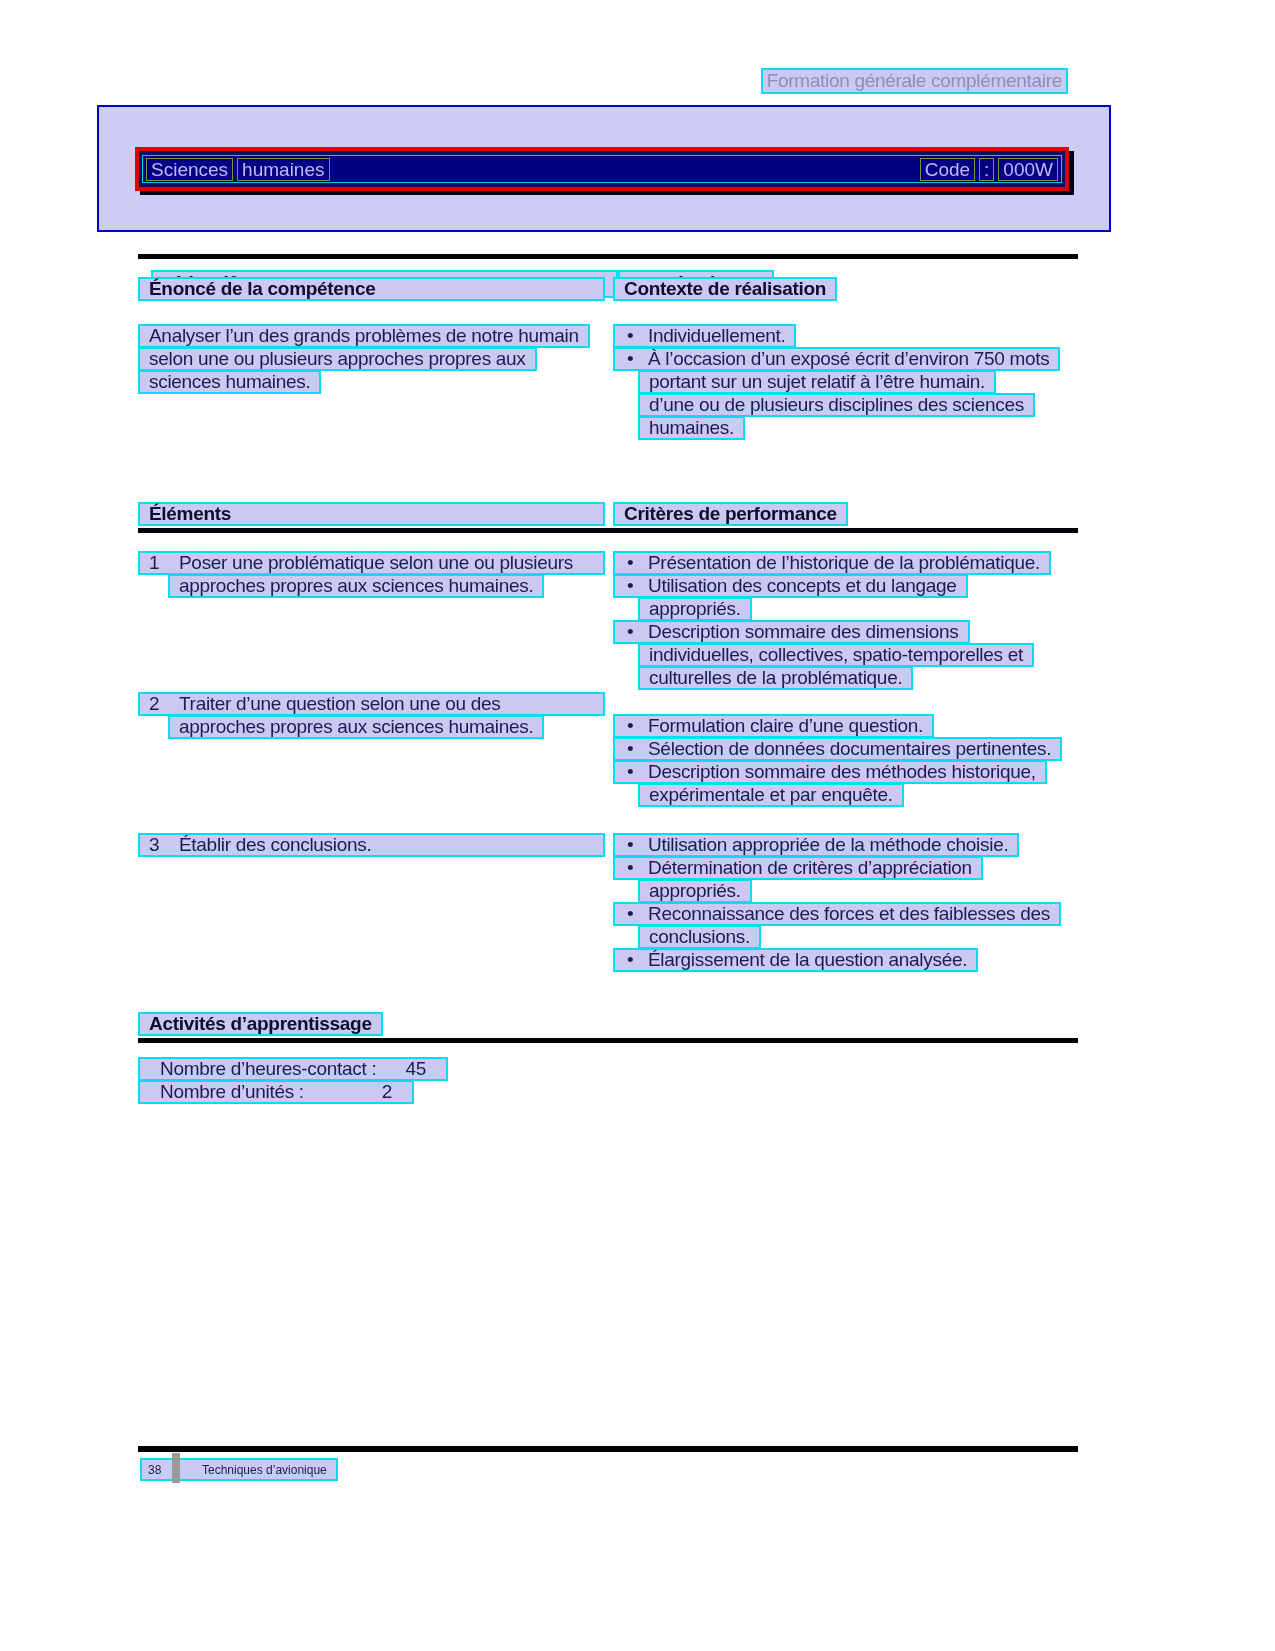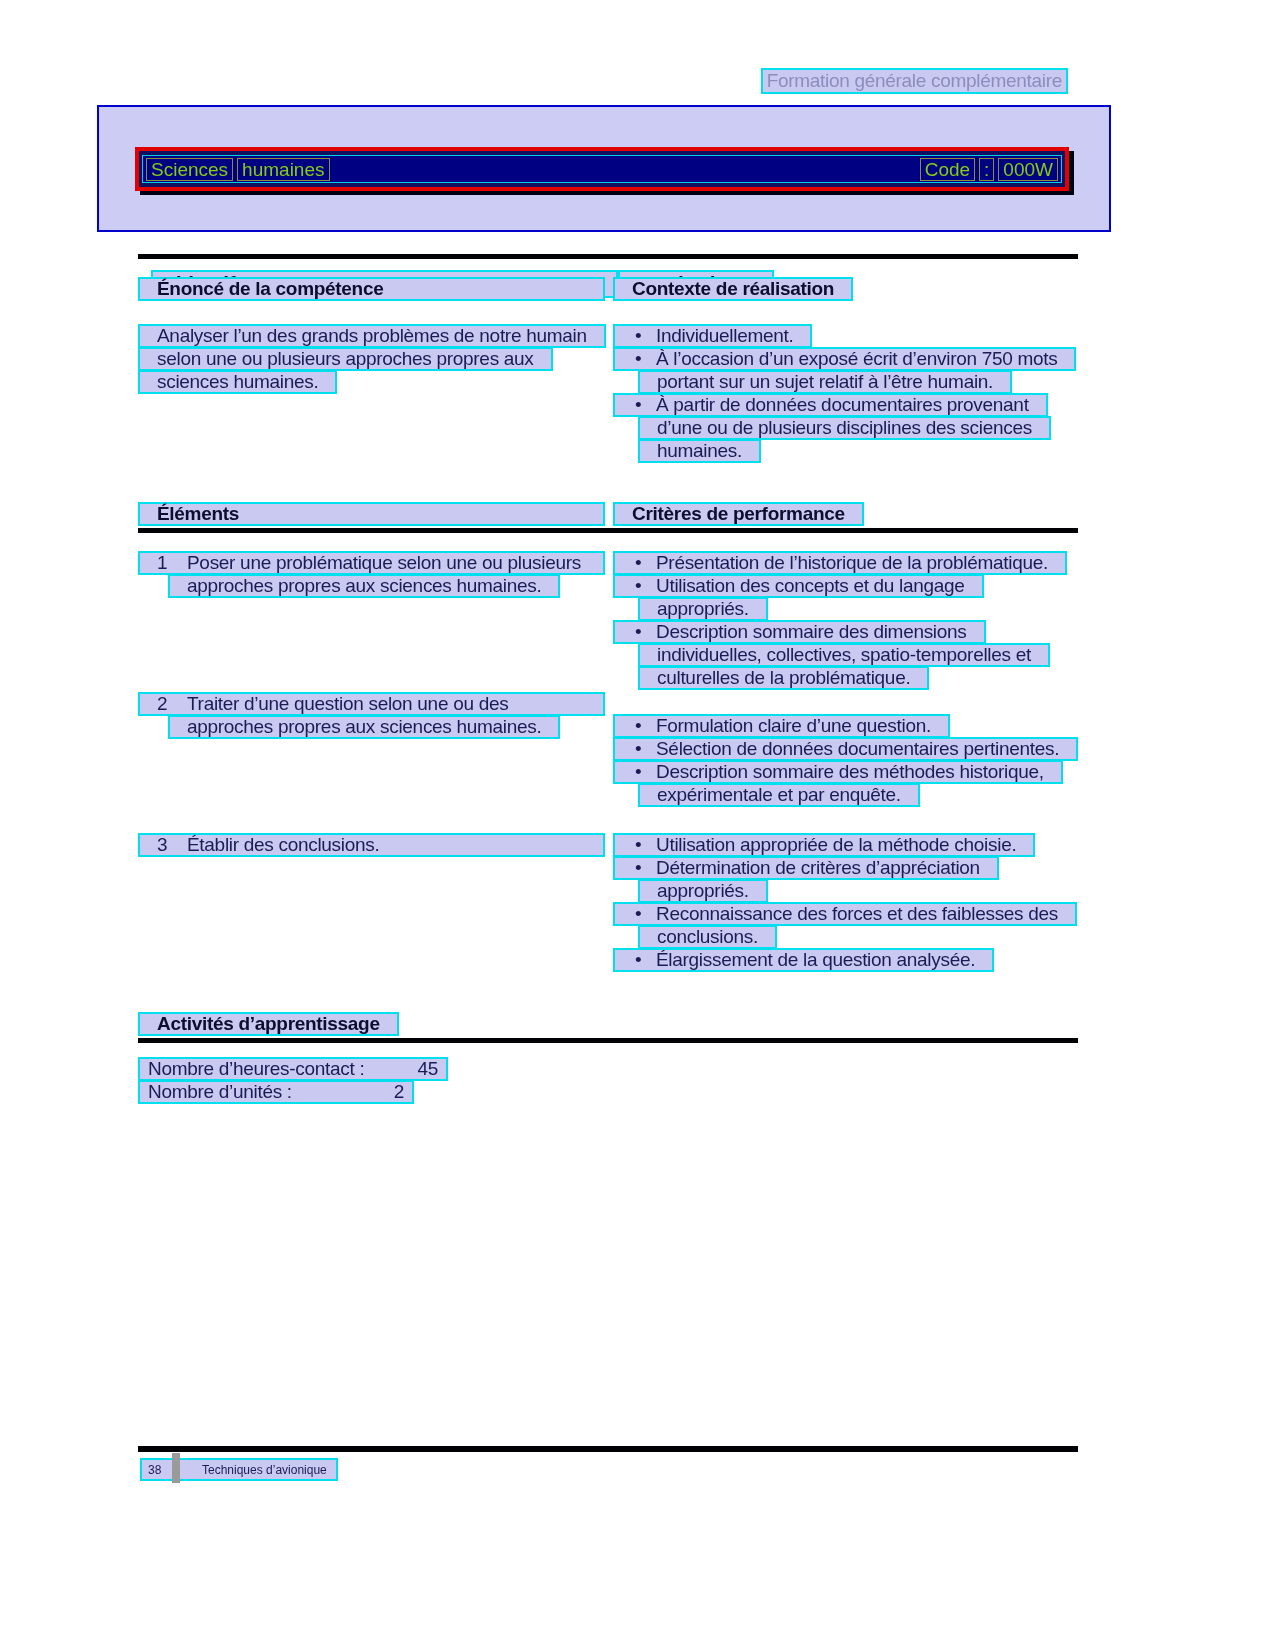"Sciences" .wbox { color: #84cc16 -> #c4b5fd }
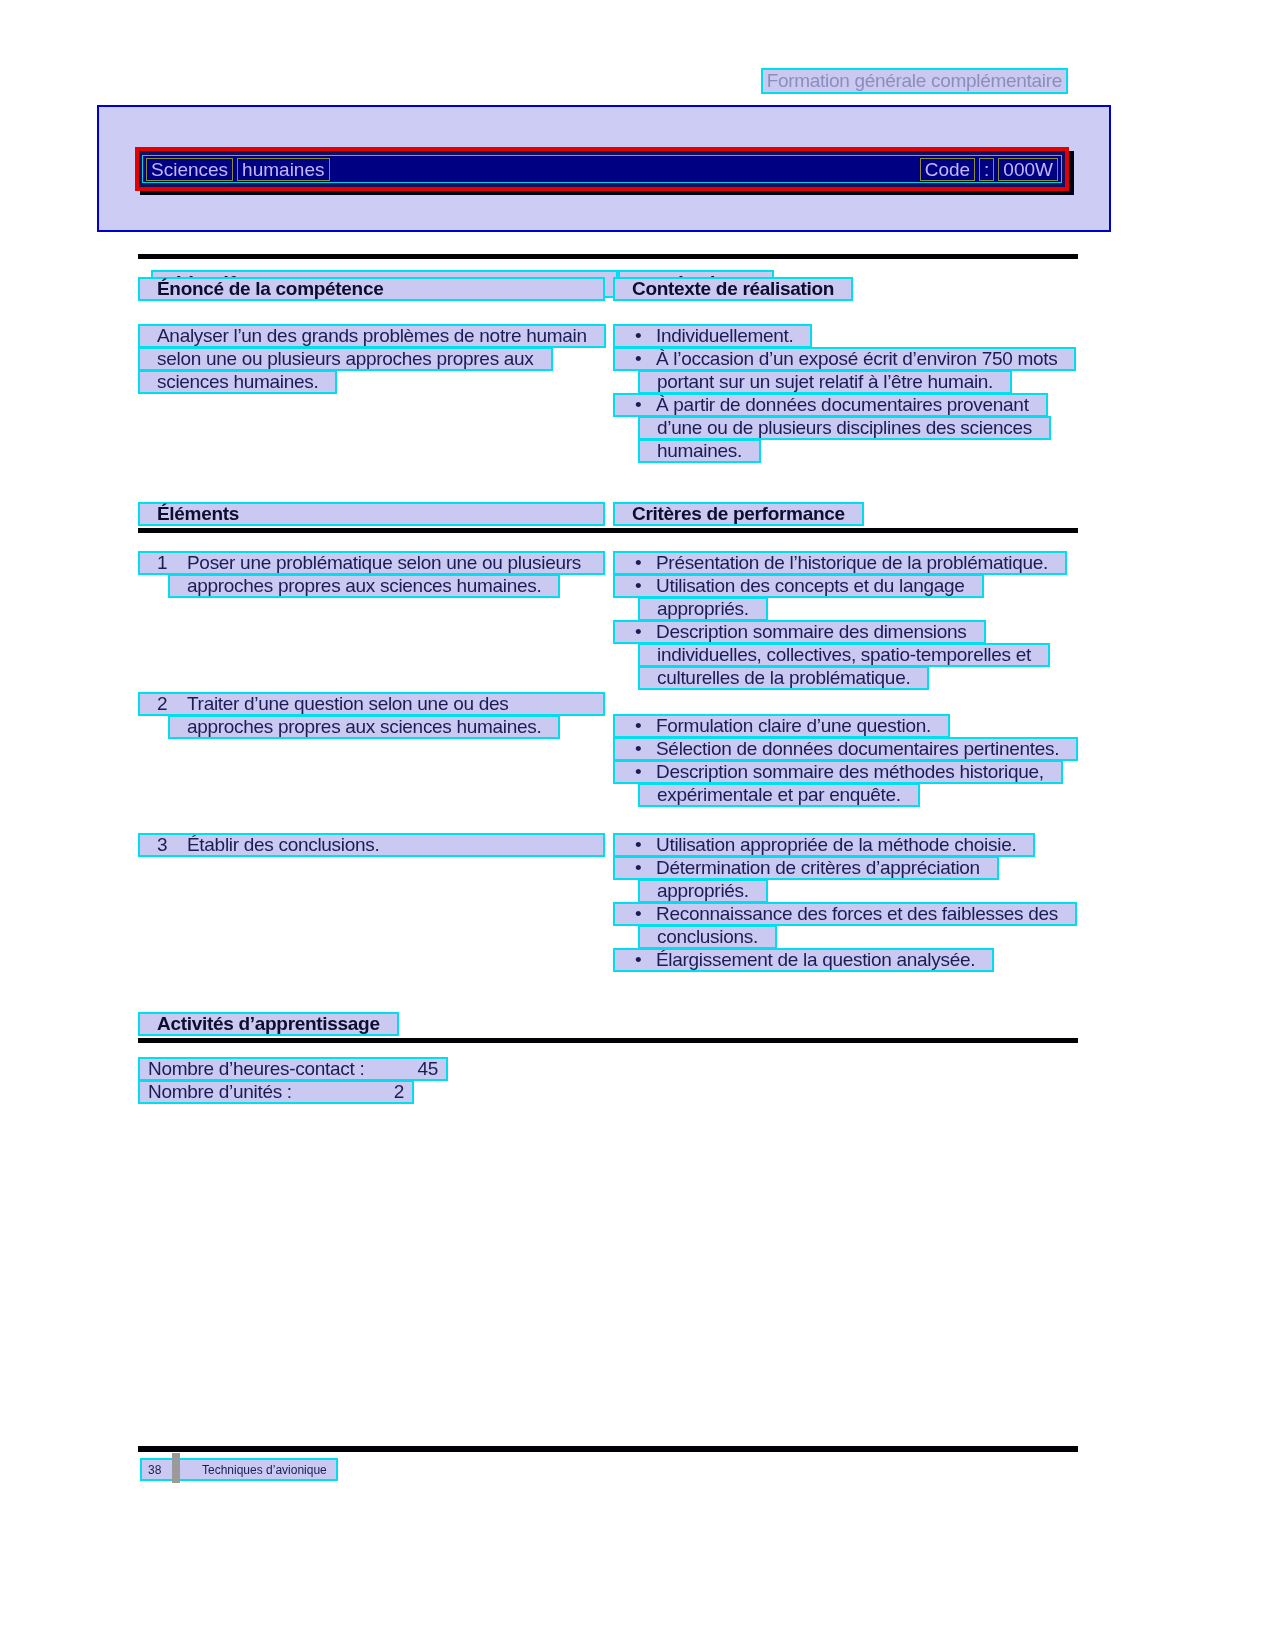"Énoncé de la compétence" .hl { padding: 0 17px -> 0 9px }
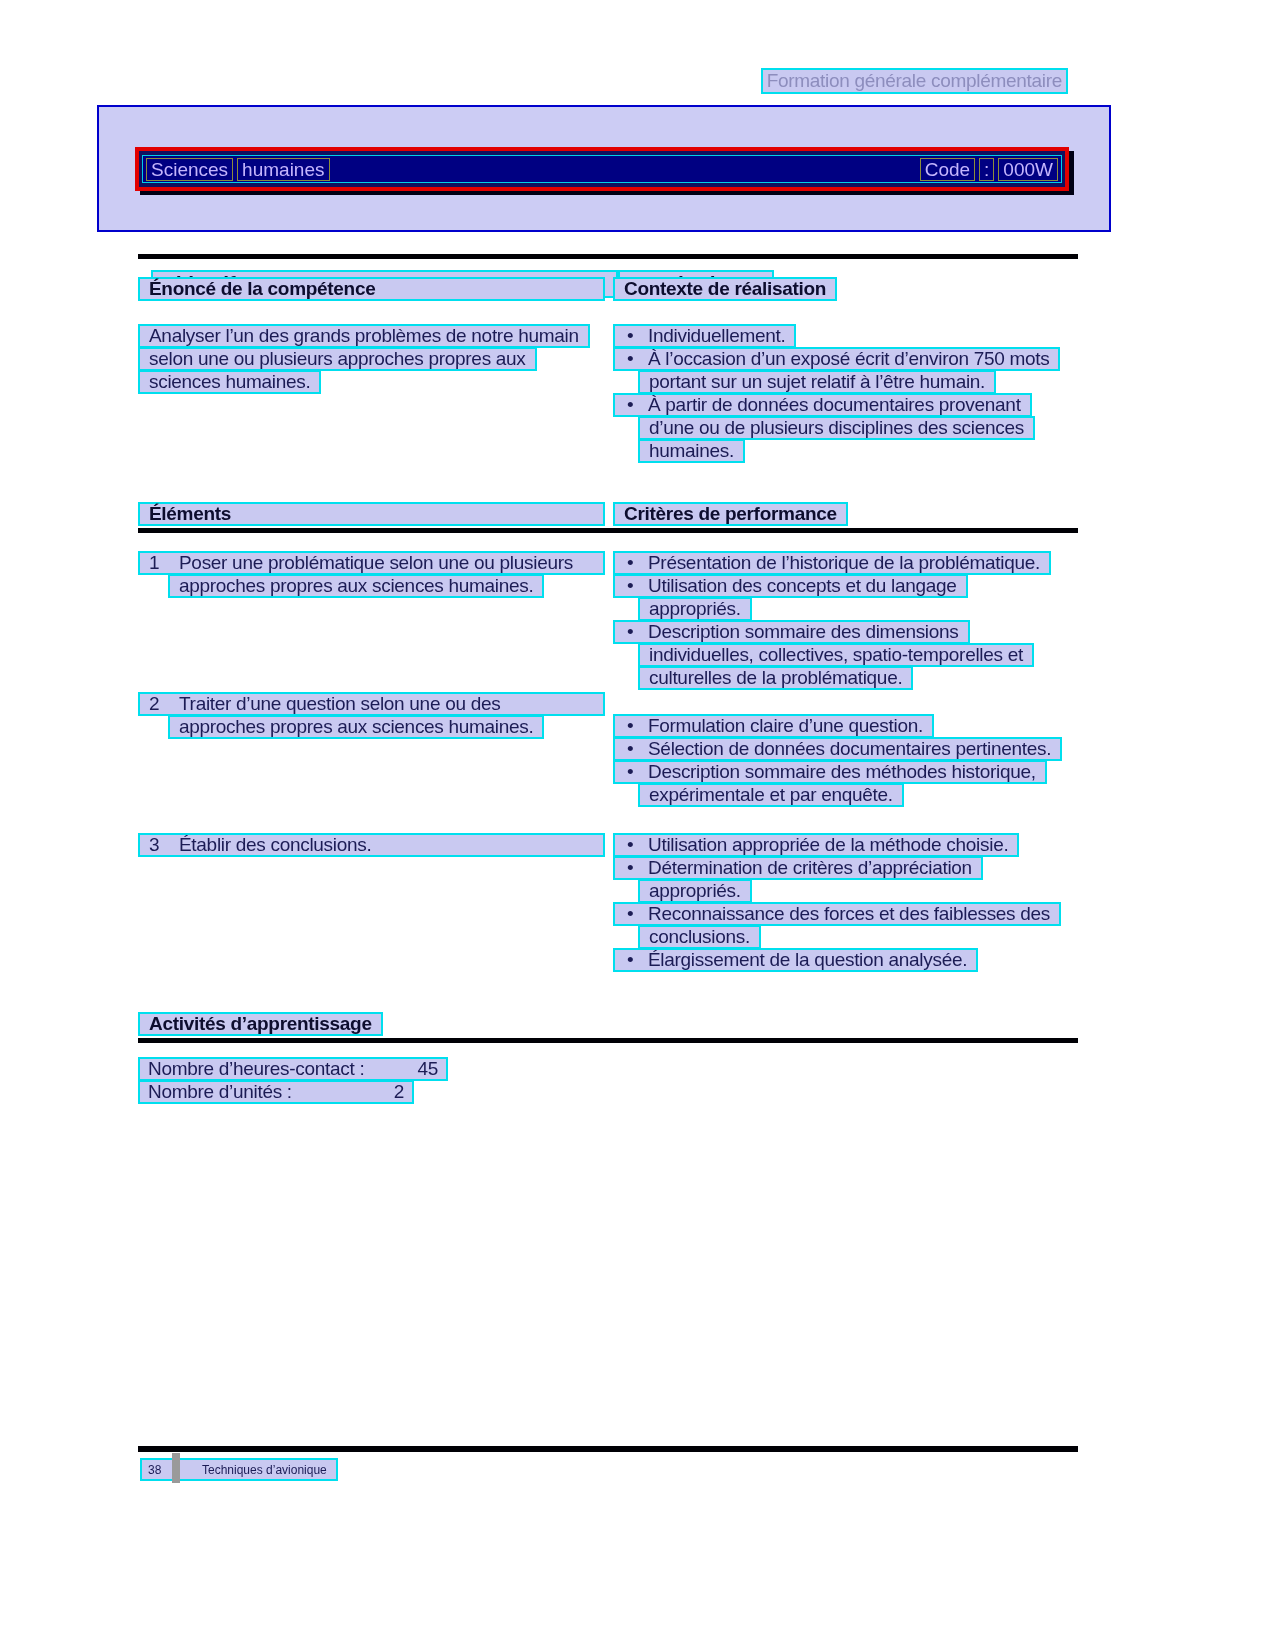"• À partir de données" div.line { html: <div><span><span>•</span><span>À partir de données documentaires provenant</span></span></div> -> none }
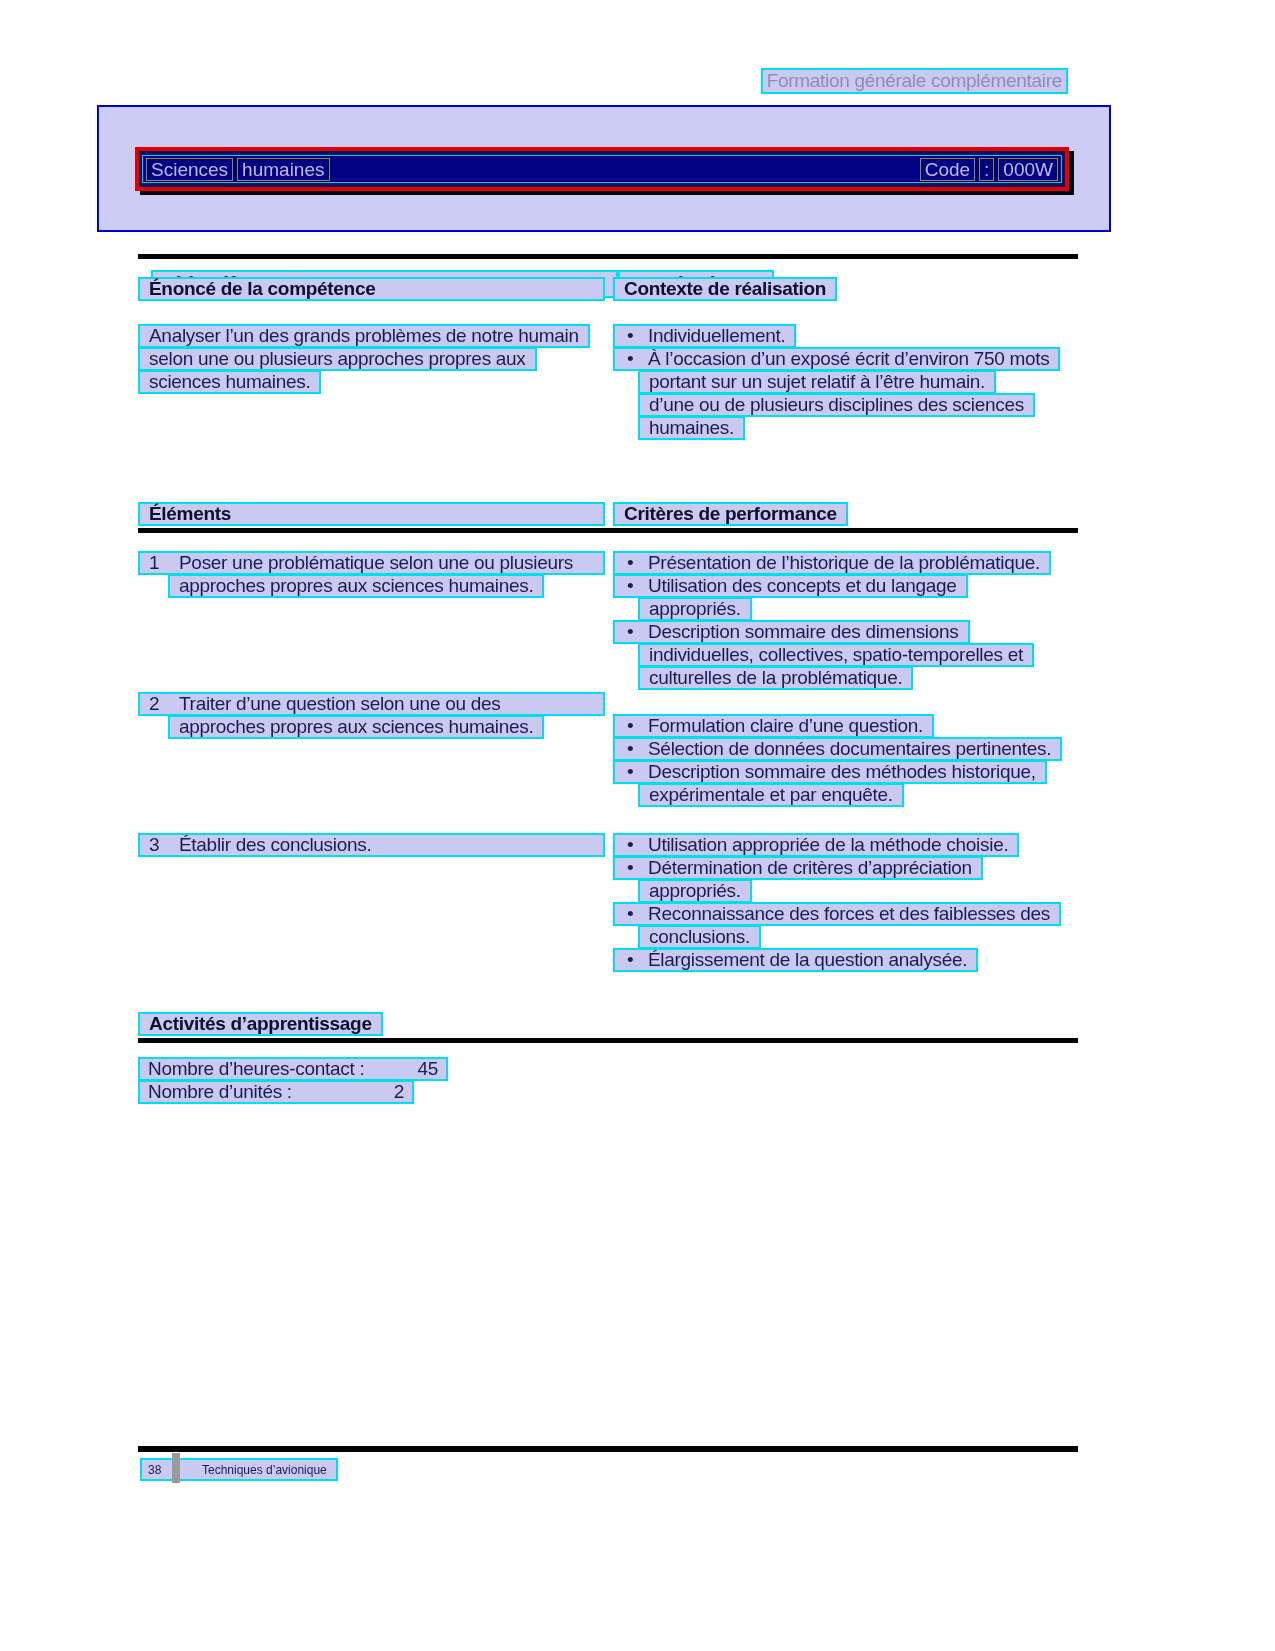"Nombre d’heures-contact :" .kv { padding: 0 8px -> 0 20px }
